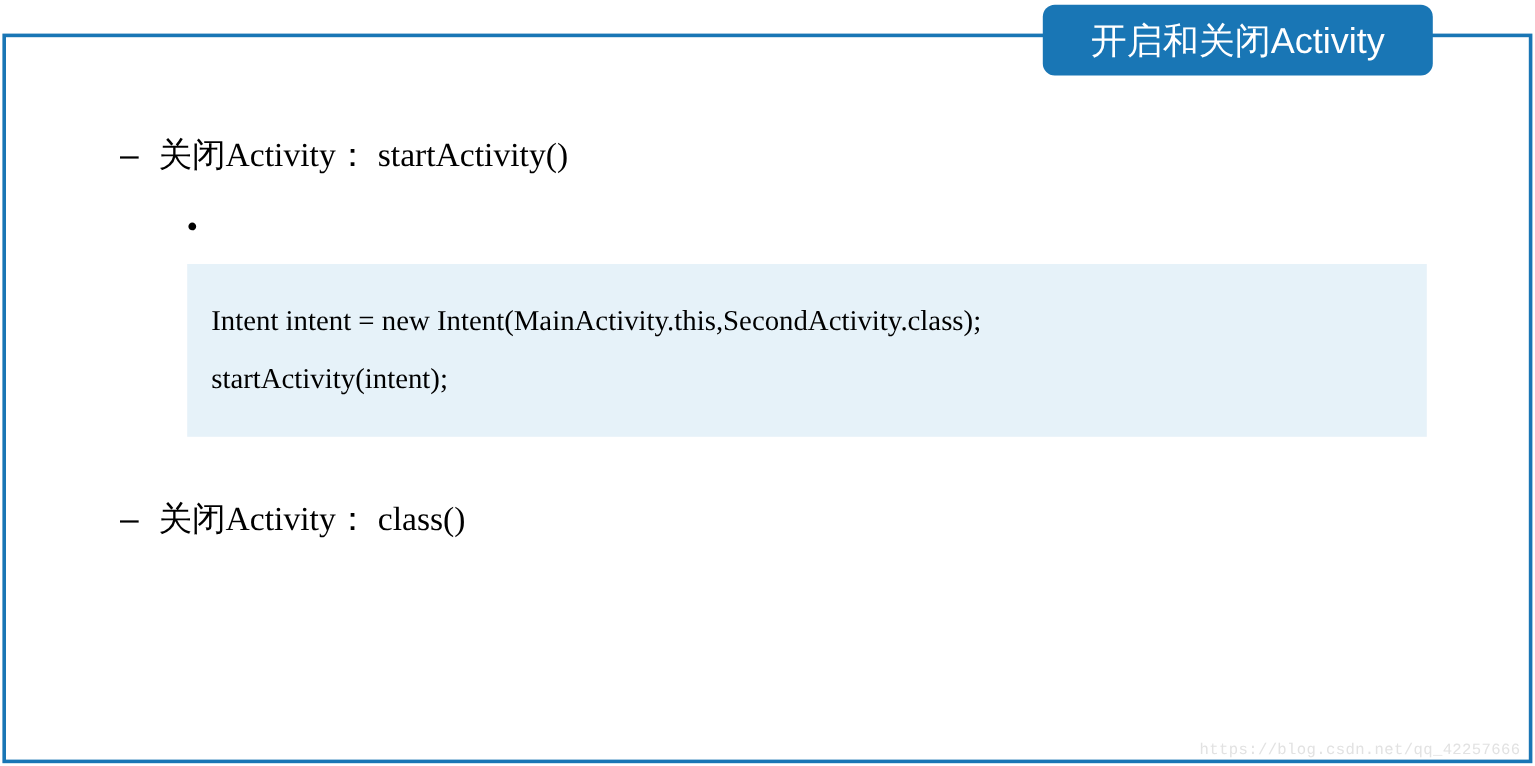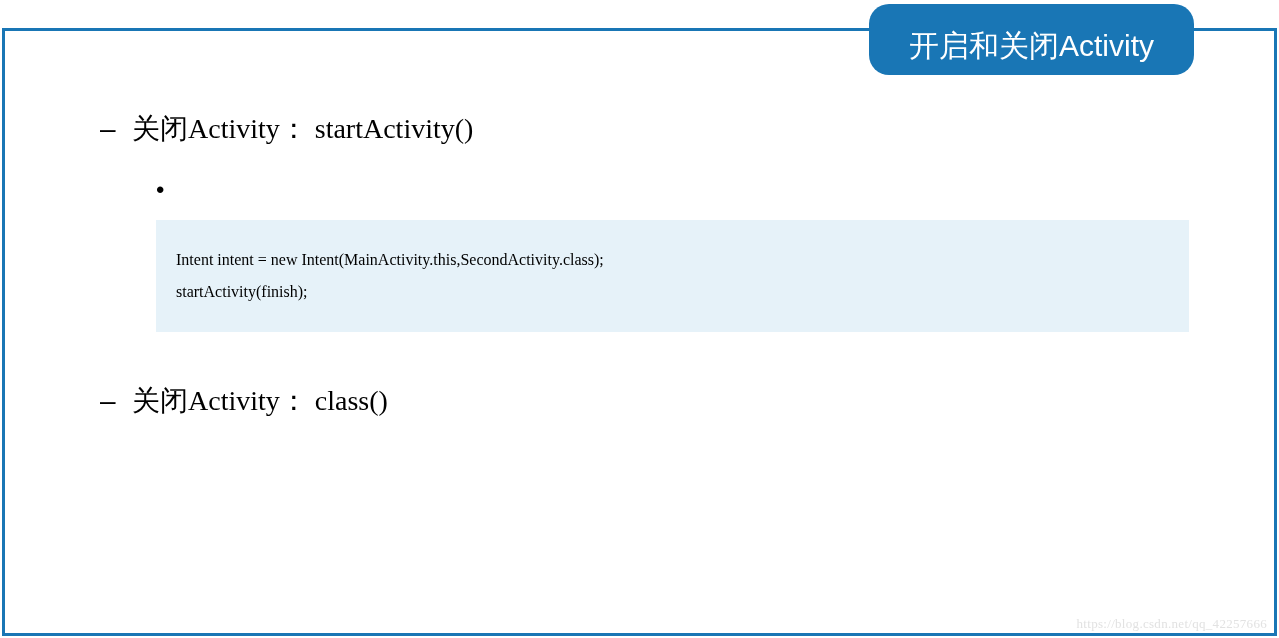"开启和关闭Activity" .title-banner { border-radius: 20px -> 10px; padding: 22px 40px 8px 40px -> 10px 40px 8px 40px }
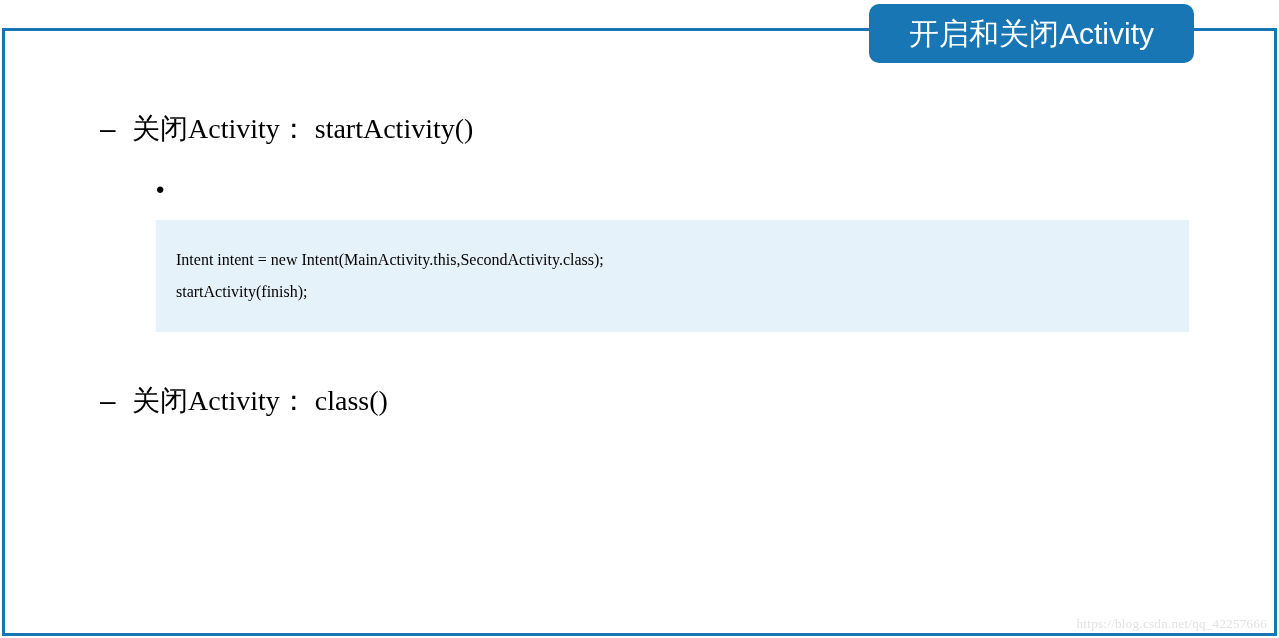"Intent intent = new" .code-block { font-size: 16px -> 24px }
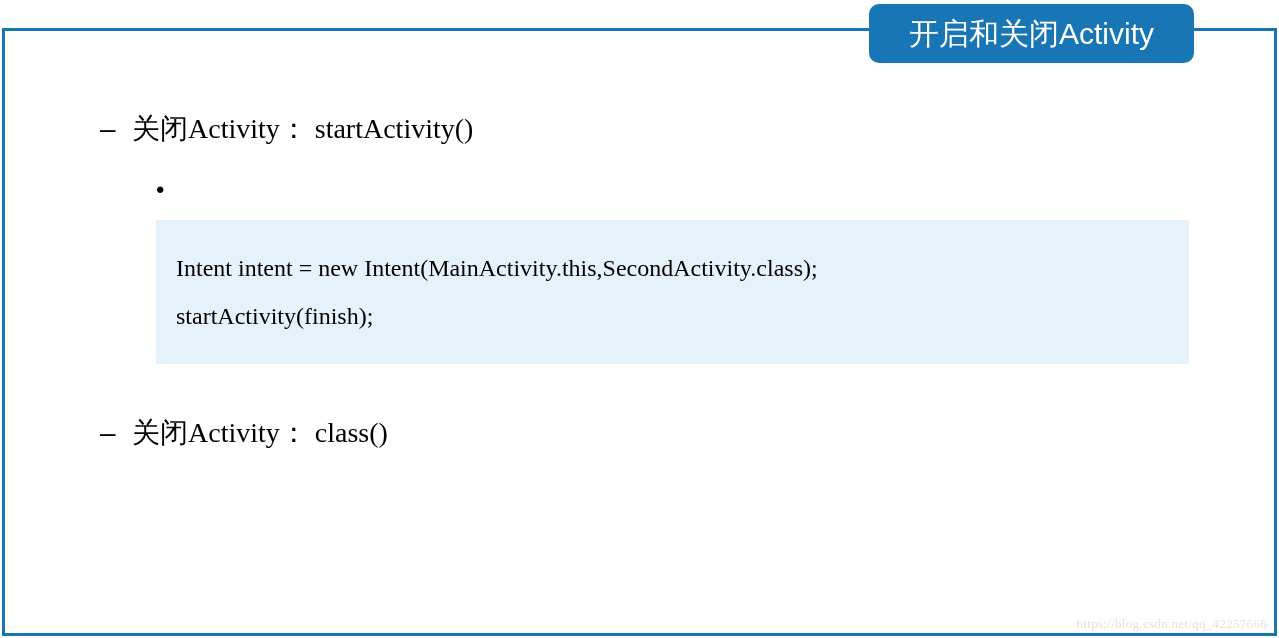"startActivity(finish);" div { text: finish -> intent }
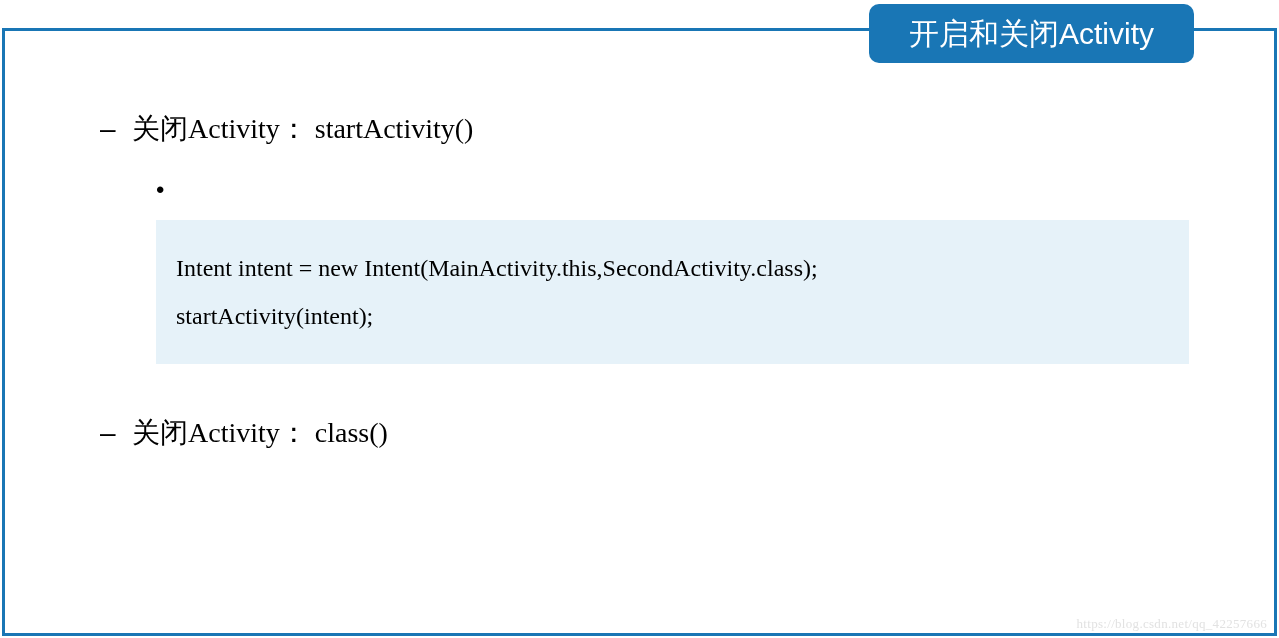"https://blog.csdn.net/qq_42257666" .watermark { font-family: Liberation Serif, serif -> Liberation Mono, monospace }
